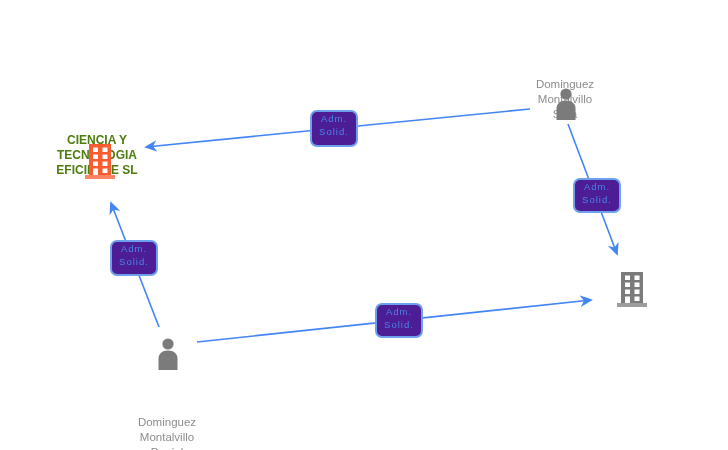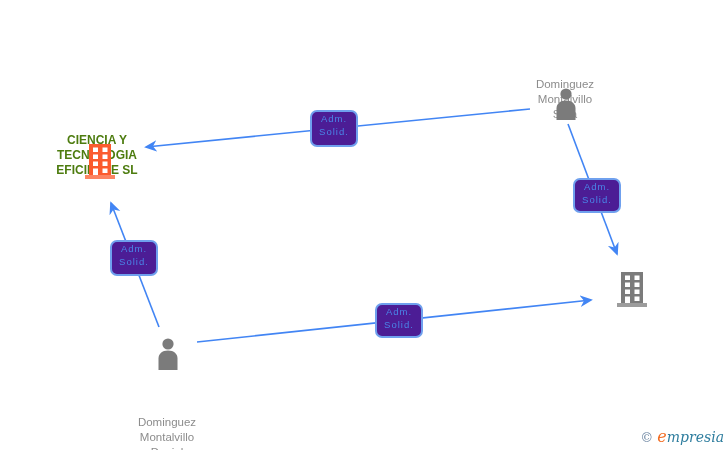"© empresia" div { html: <div> <span>©</span><span>e</span><span>mpresia</span> </div> -> none }
